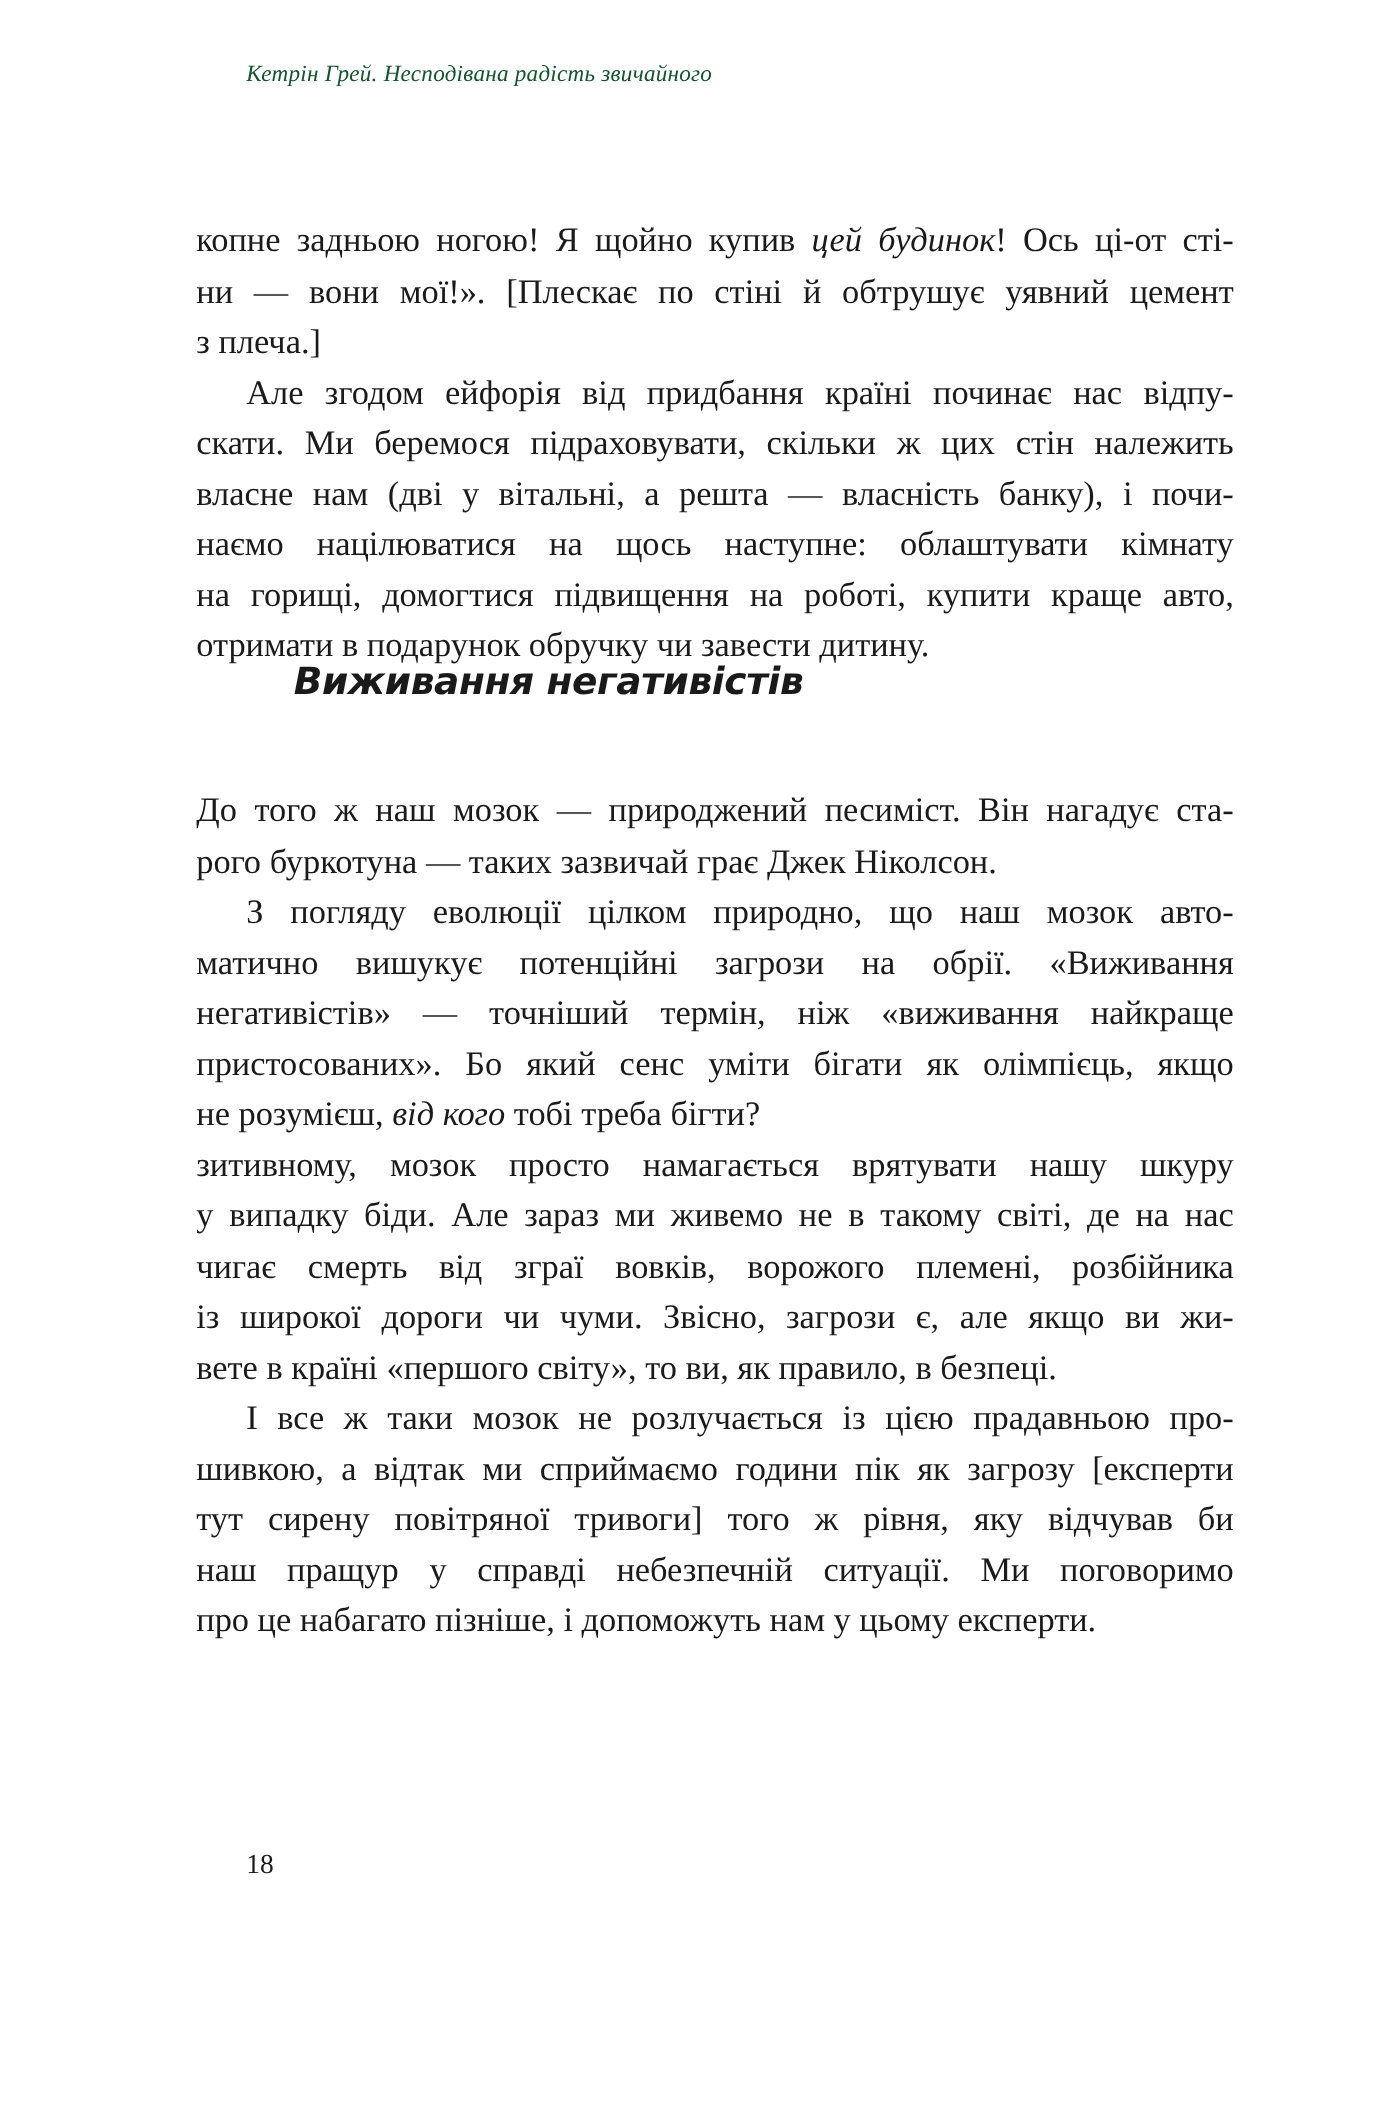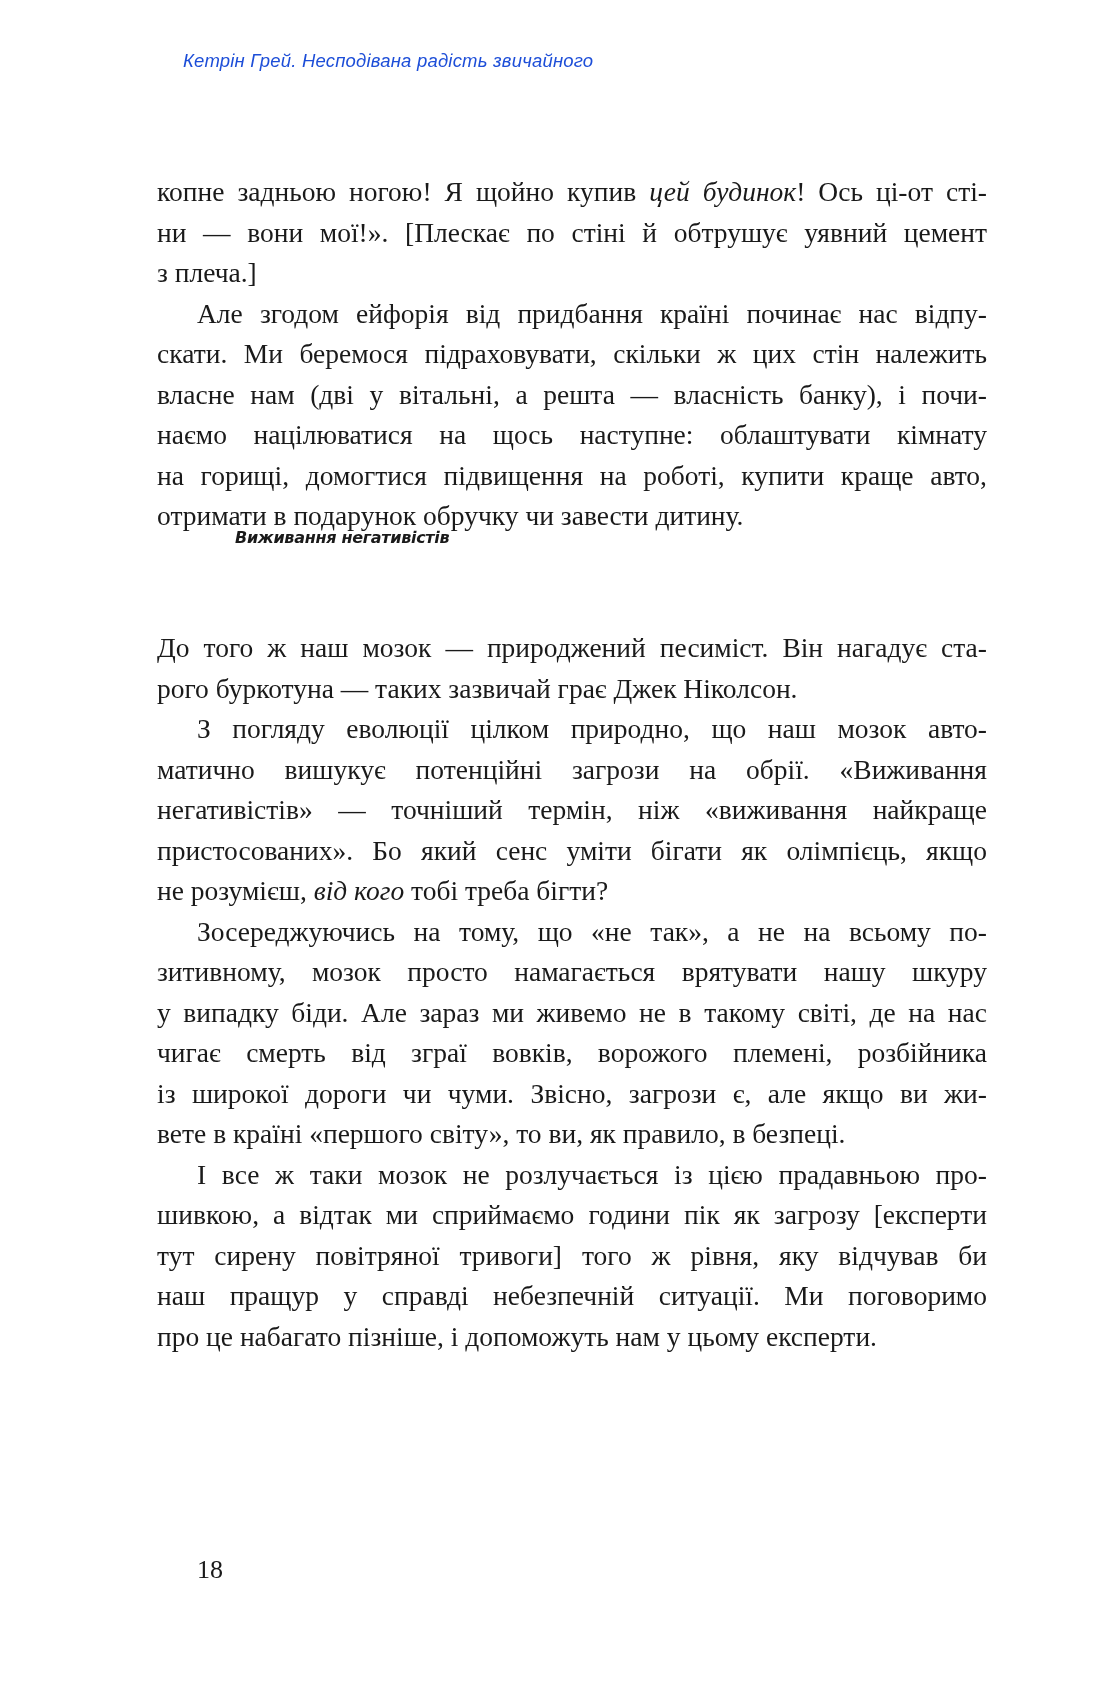"Кетрін Грей. Несподівана радість" .running-head { color: #1d4ed8 -> #14532d; font-family: Liberation Sans, sans-serif -> Liberation Serif, serif; left: 183px -> 197px }
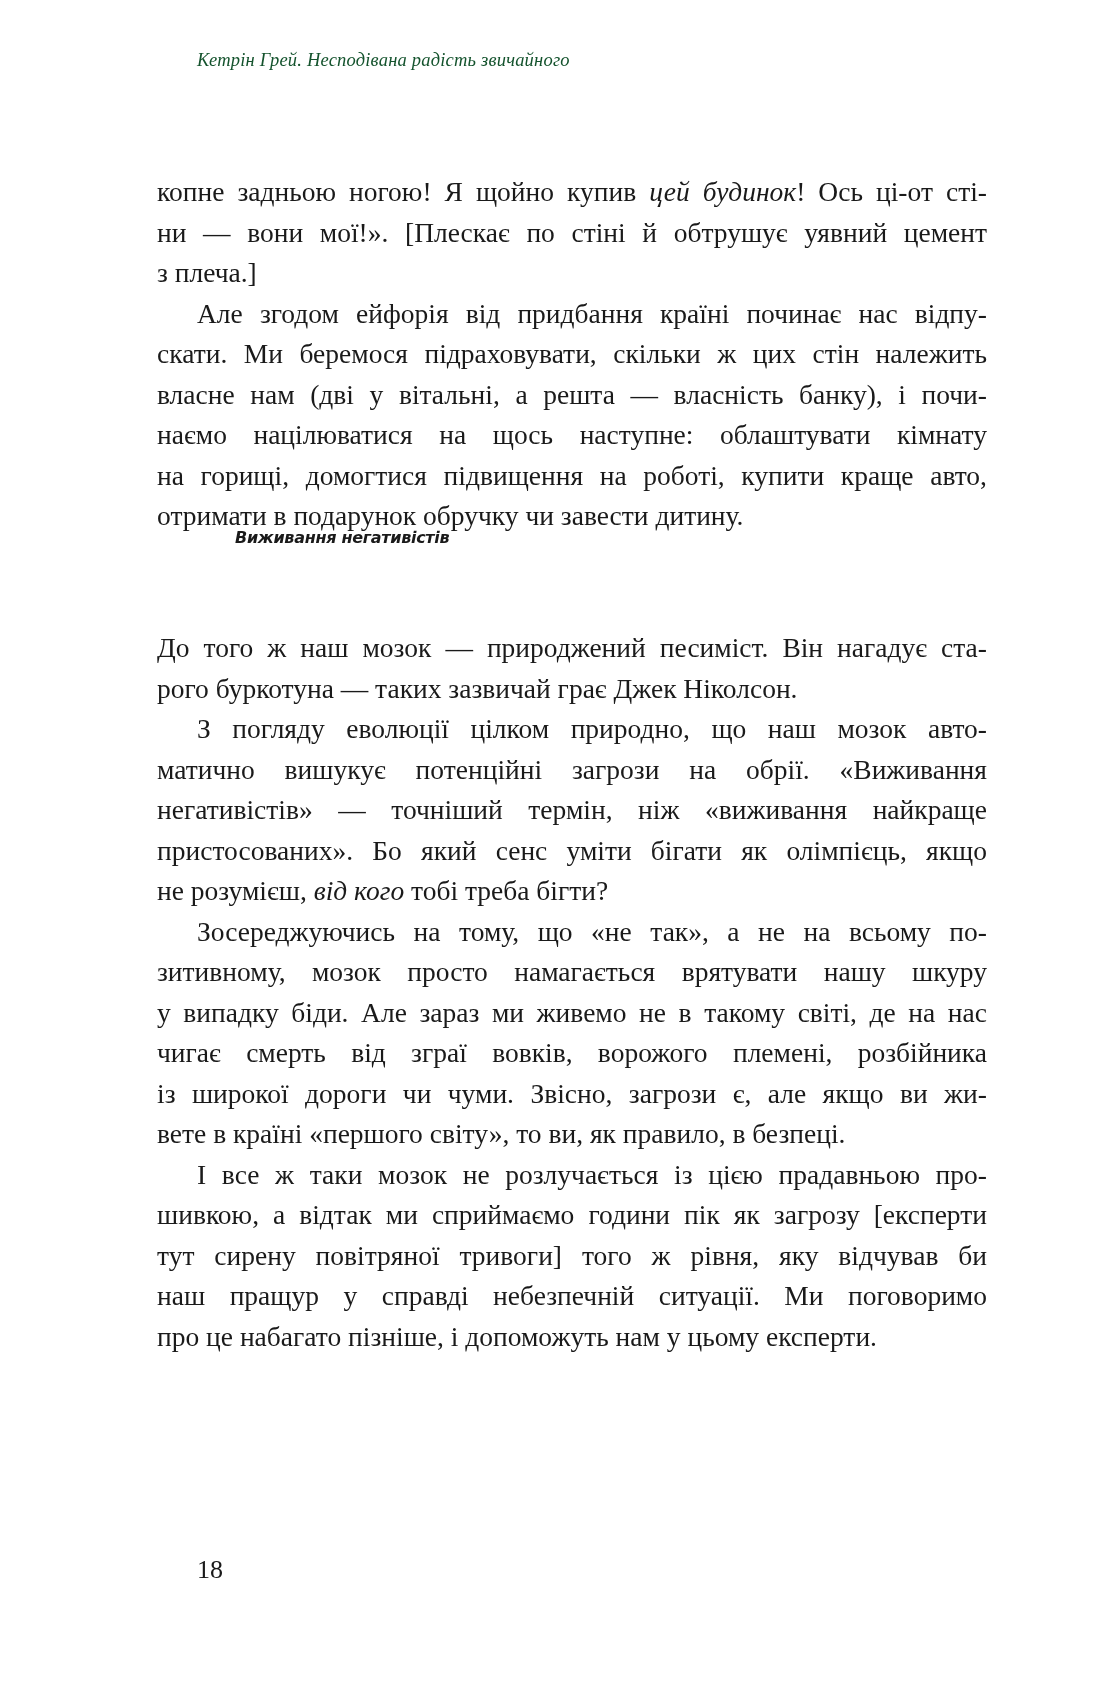"Виживання негативістів" .heading { font-size: 16px -> 30px }
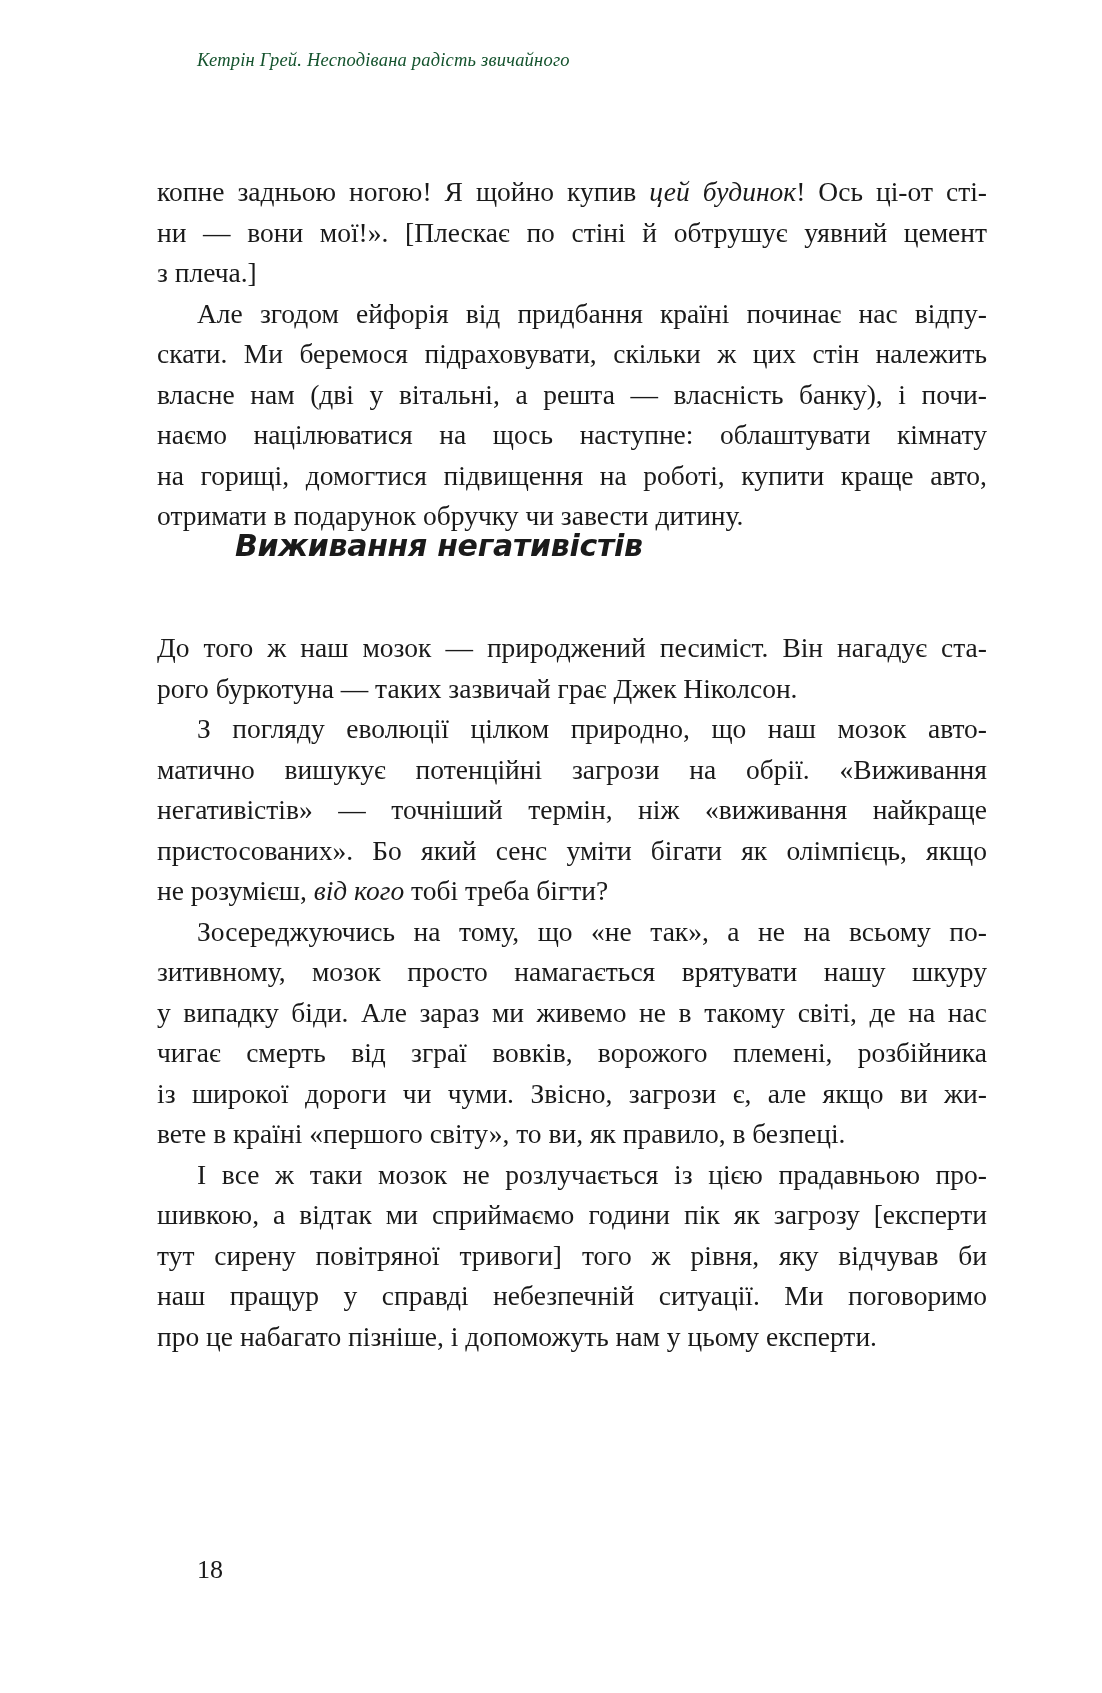"Зосереджуючись на тому, що «не" span.line { html: <span>Зосереджуючись на тому, що «не так», а не на всьому по-</span> -> none }
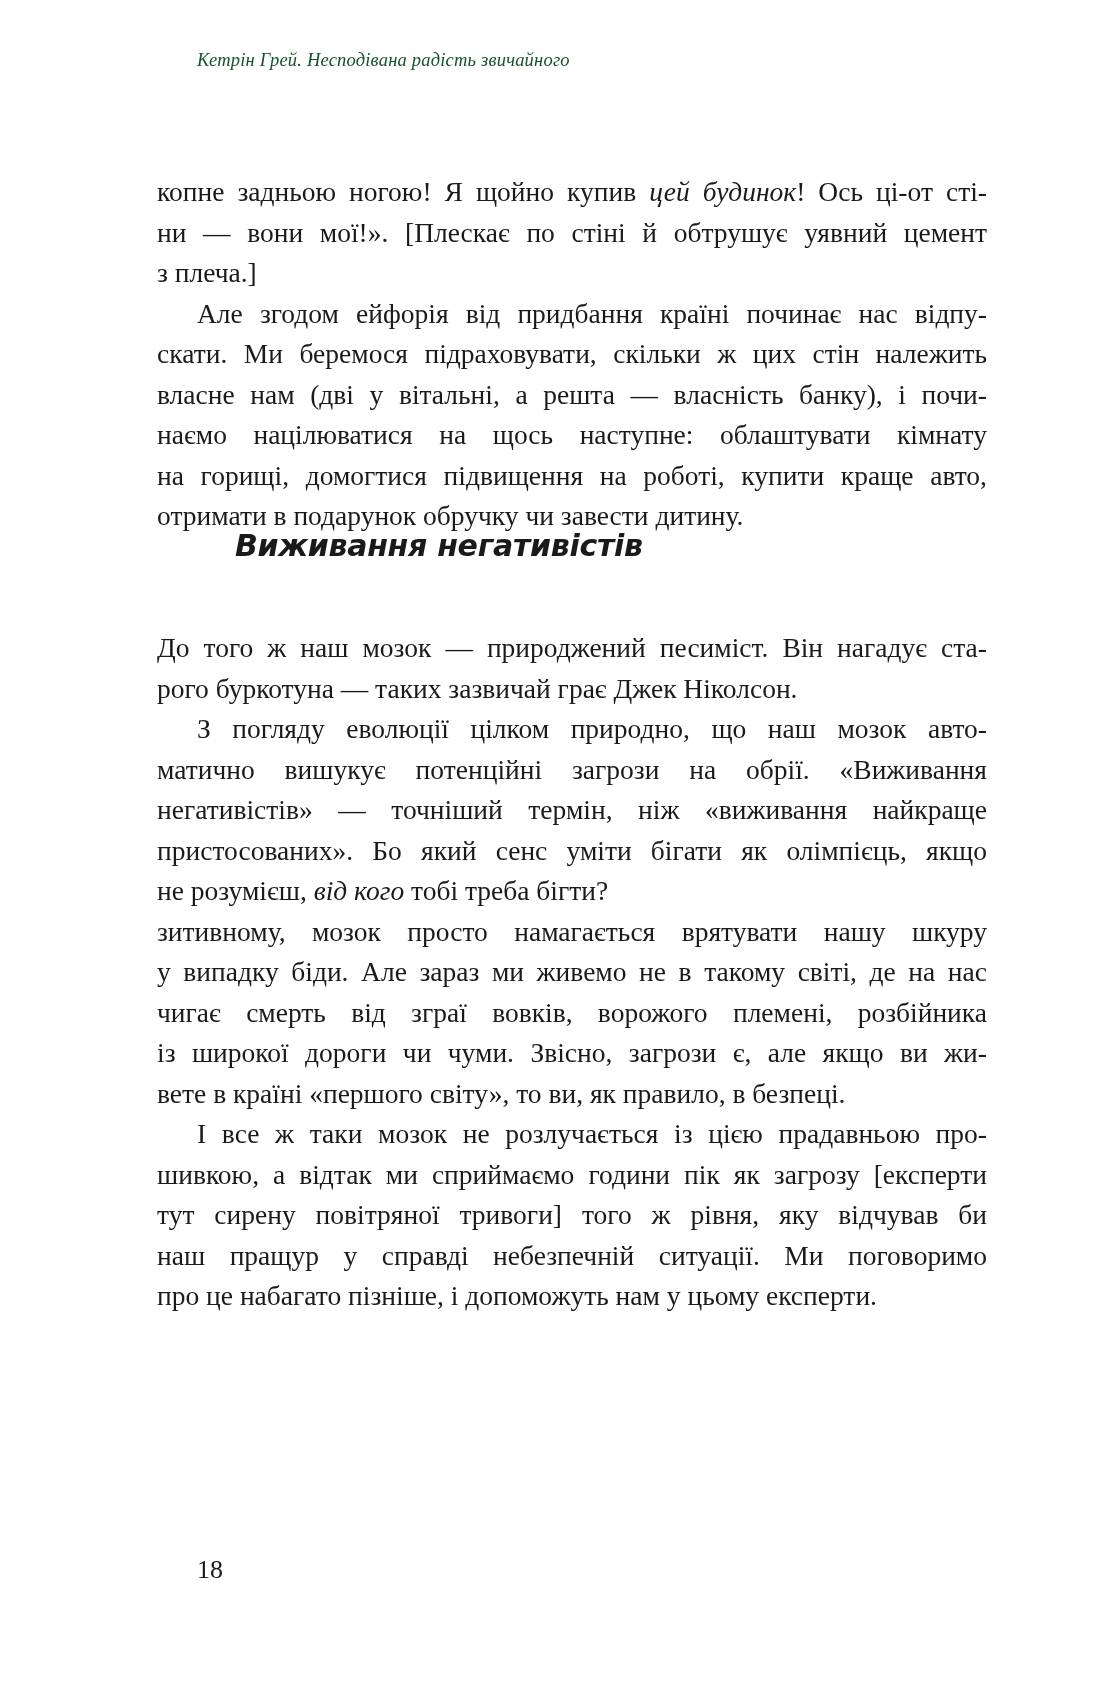"18" .page-number { font-size: 26px -> 22px; top: 1555px -> 1478px }
